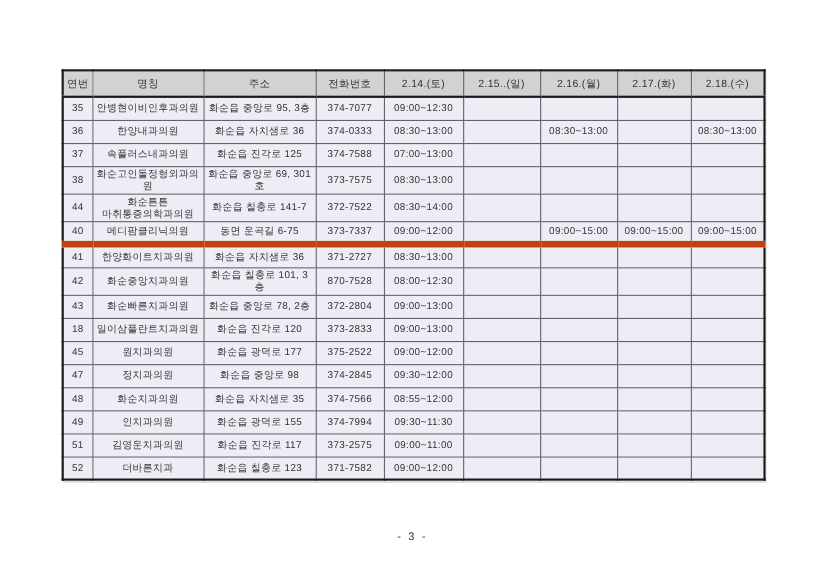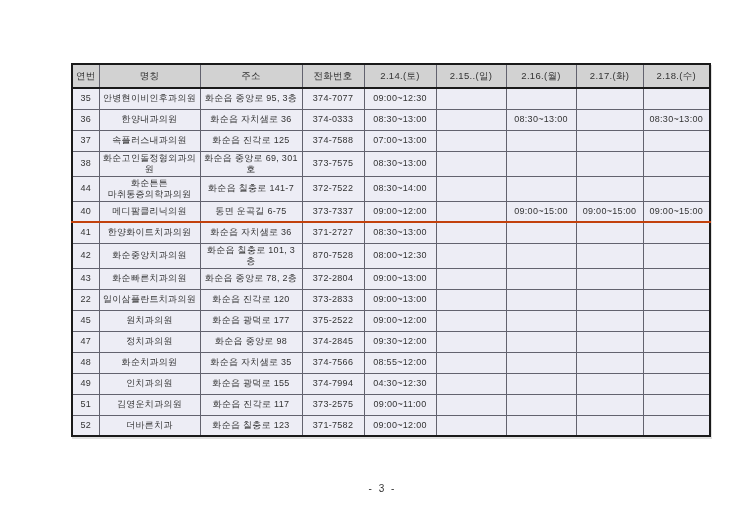"연번" .page { margin-left: 15px -> none }
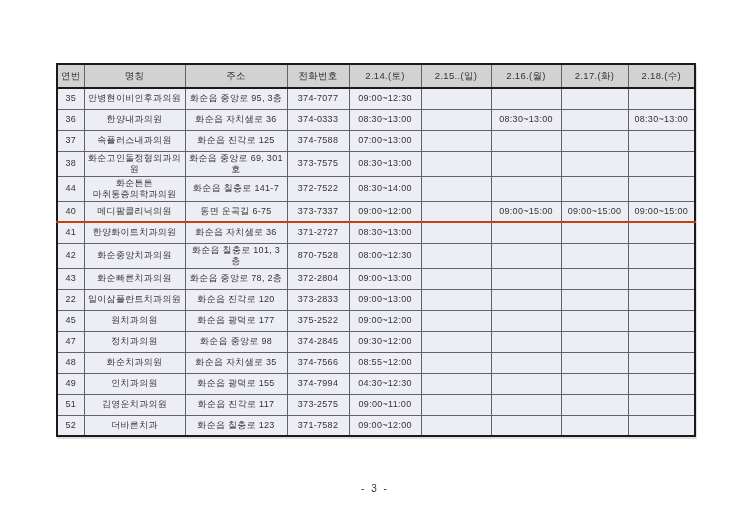"40" table.schedule tbody tr.section-end td { border-bottom: 2px solid #c2410c -> 6px solid #c2410c }
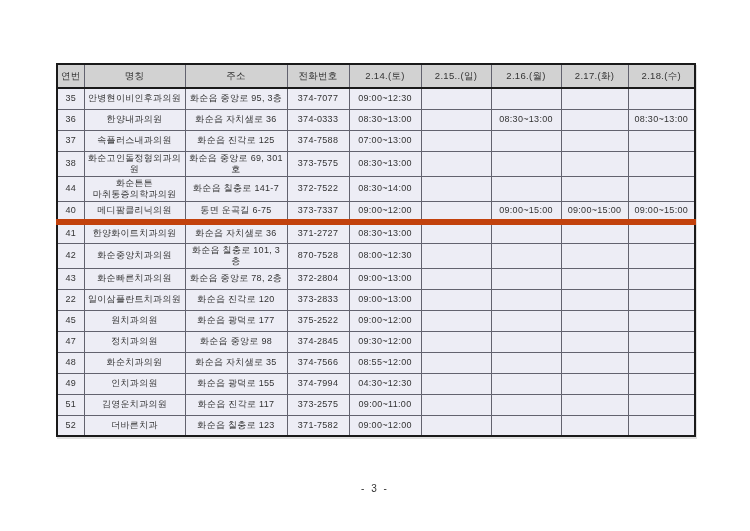"22" td { text: 22 -> 18 }
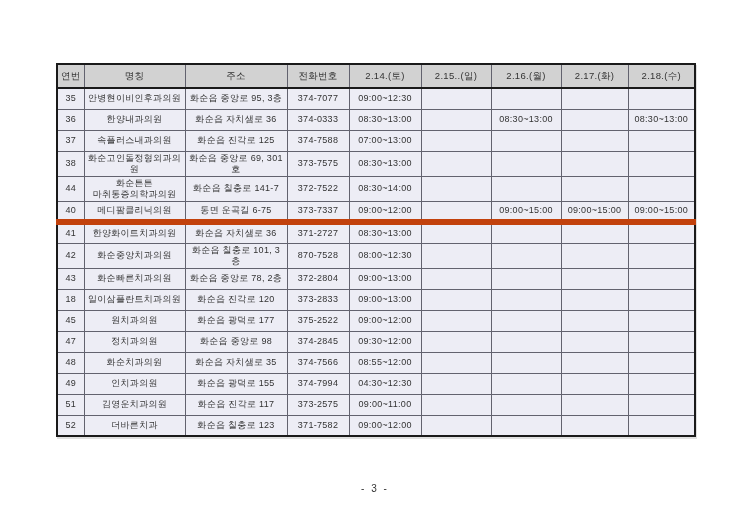"04:30~12:30" td { text: 04:30~12:30 -> 09:30~11:30 }
